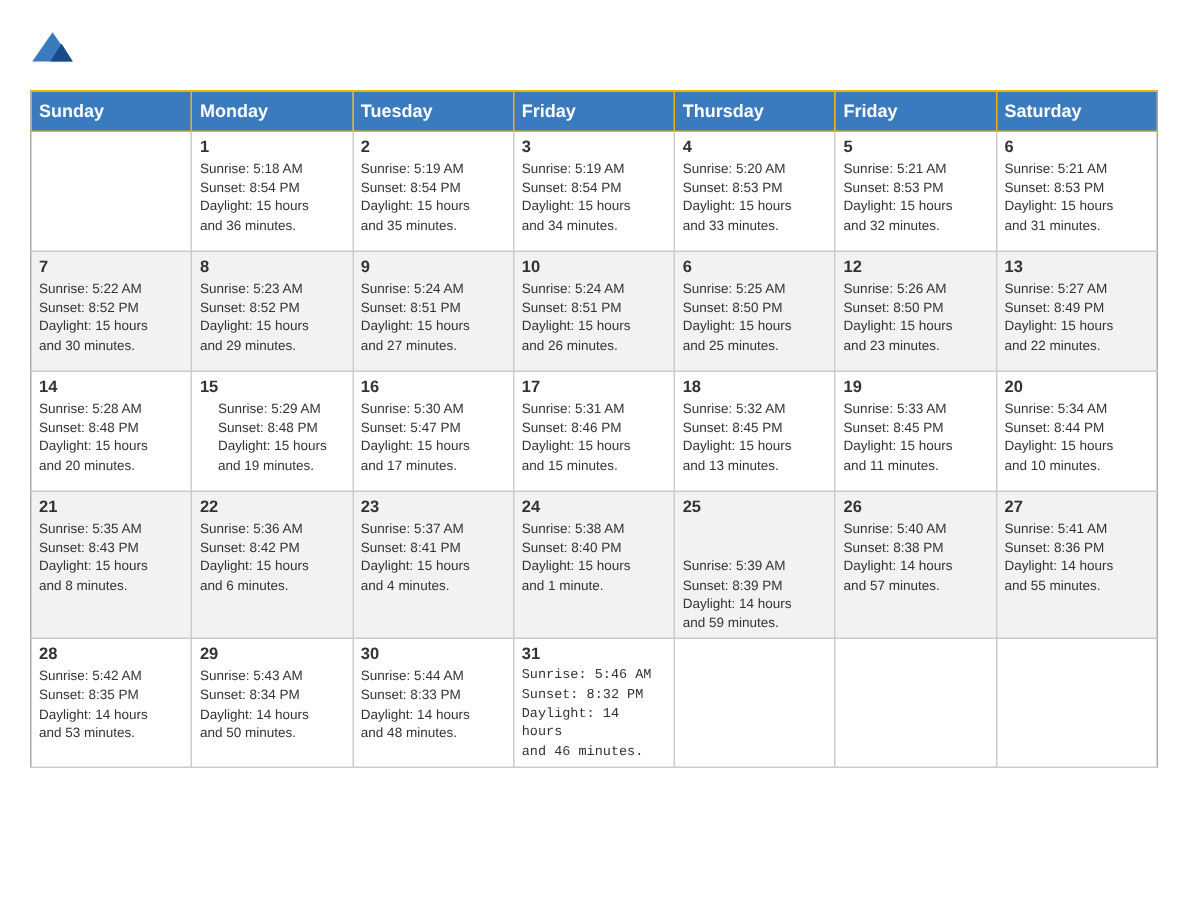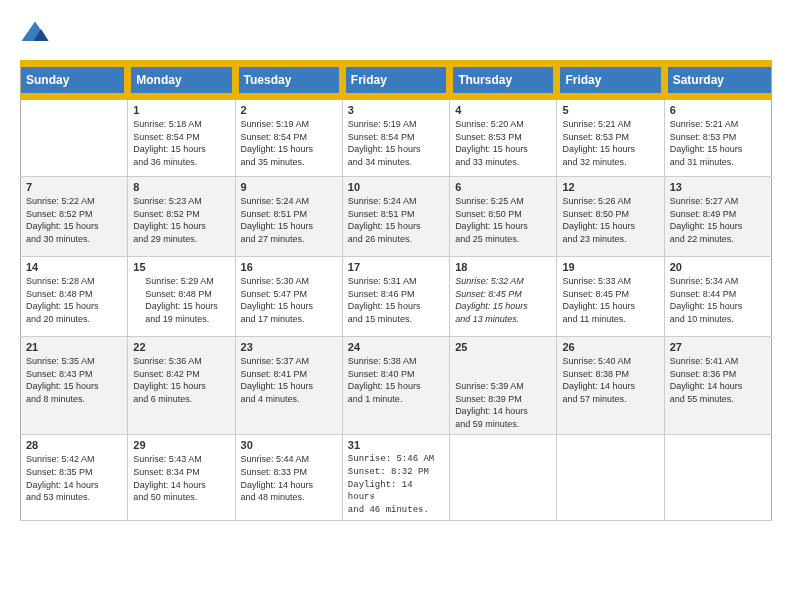"Sunday" th { border: 7px solid #eab308 -> 1px solid #eab308 }
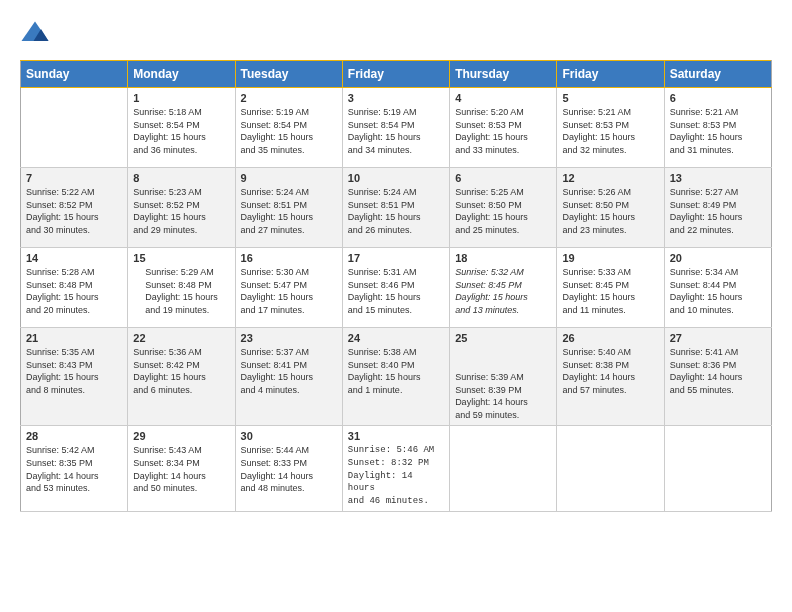"Sunrise: 5:32 AM" div.day-info { font-style: italic -> none }
